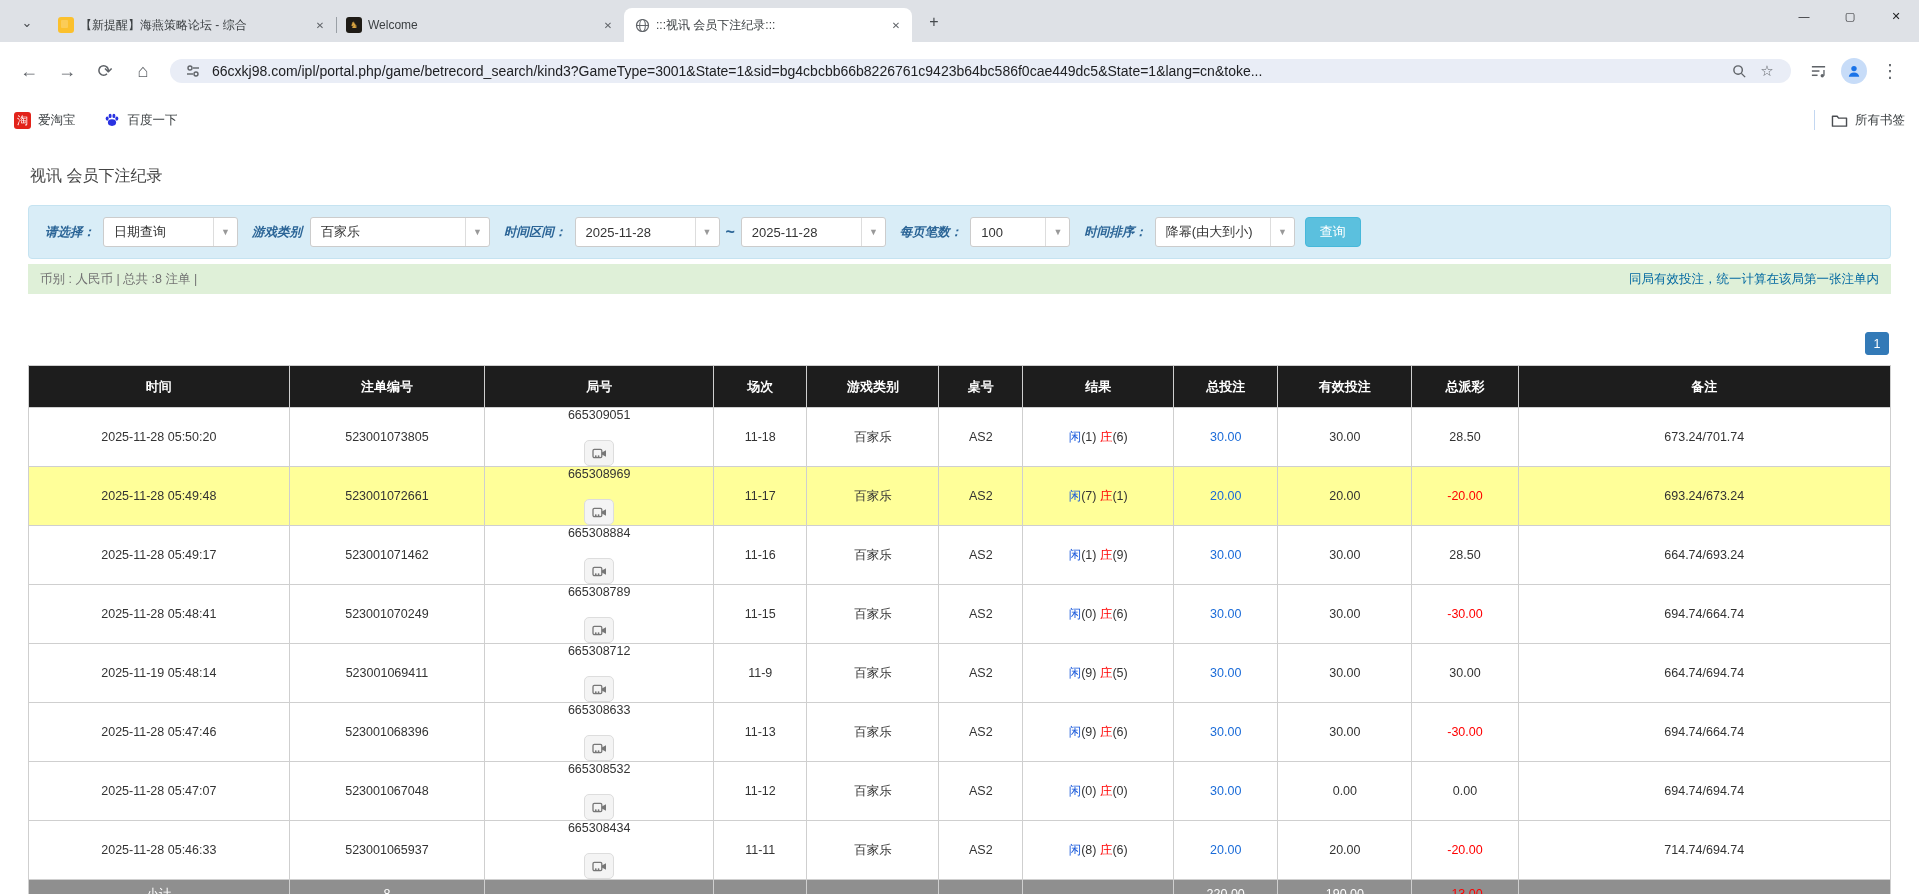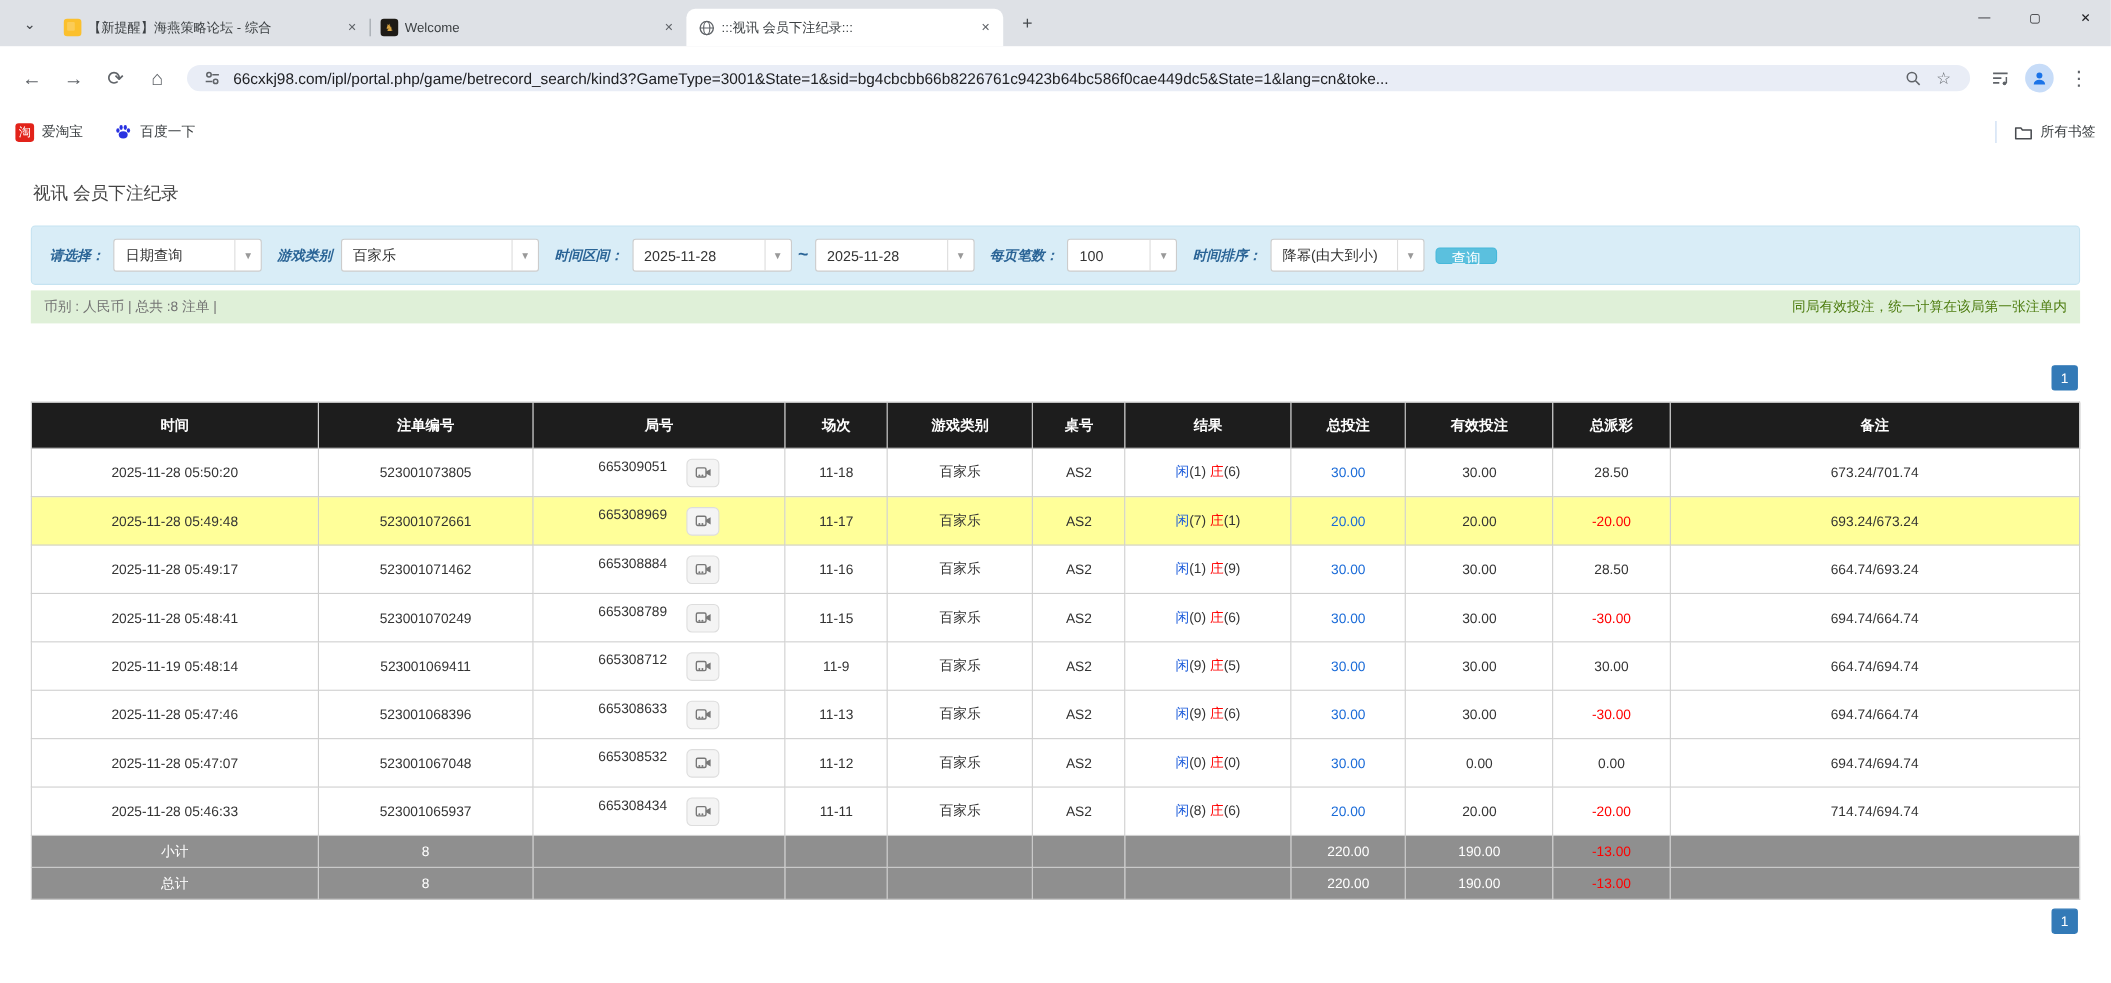"查询" .btn-query { height: 15px -> 30px }
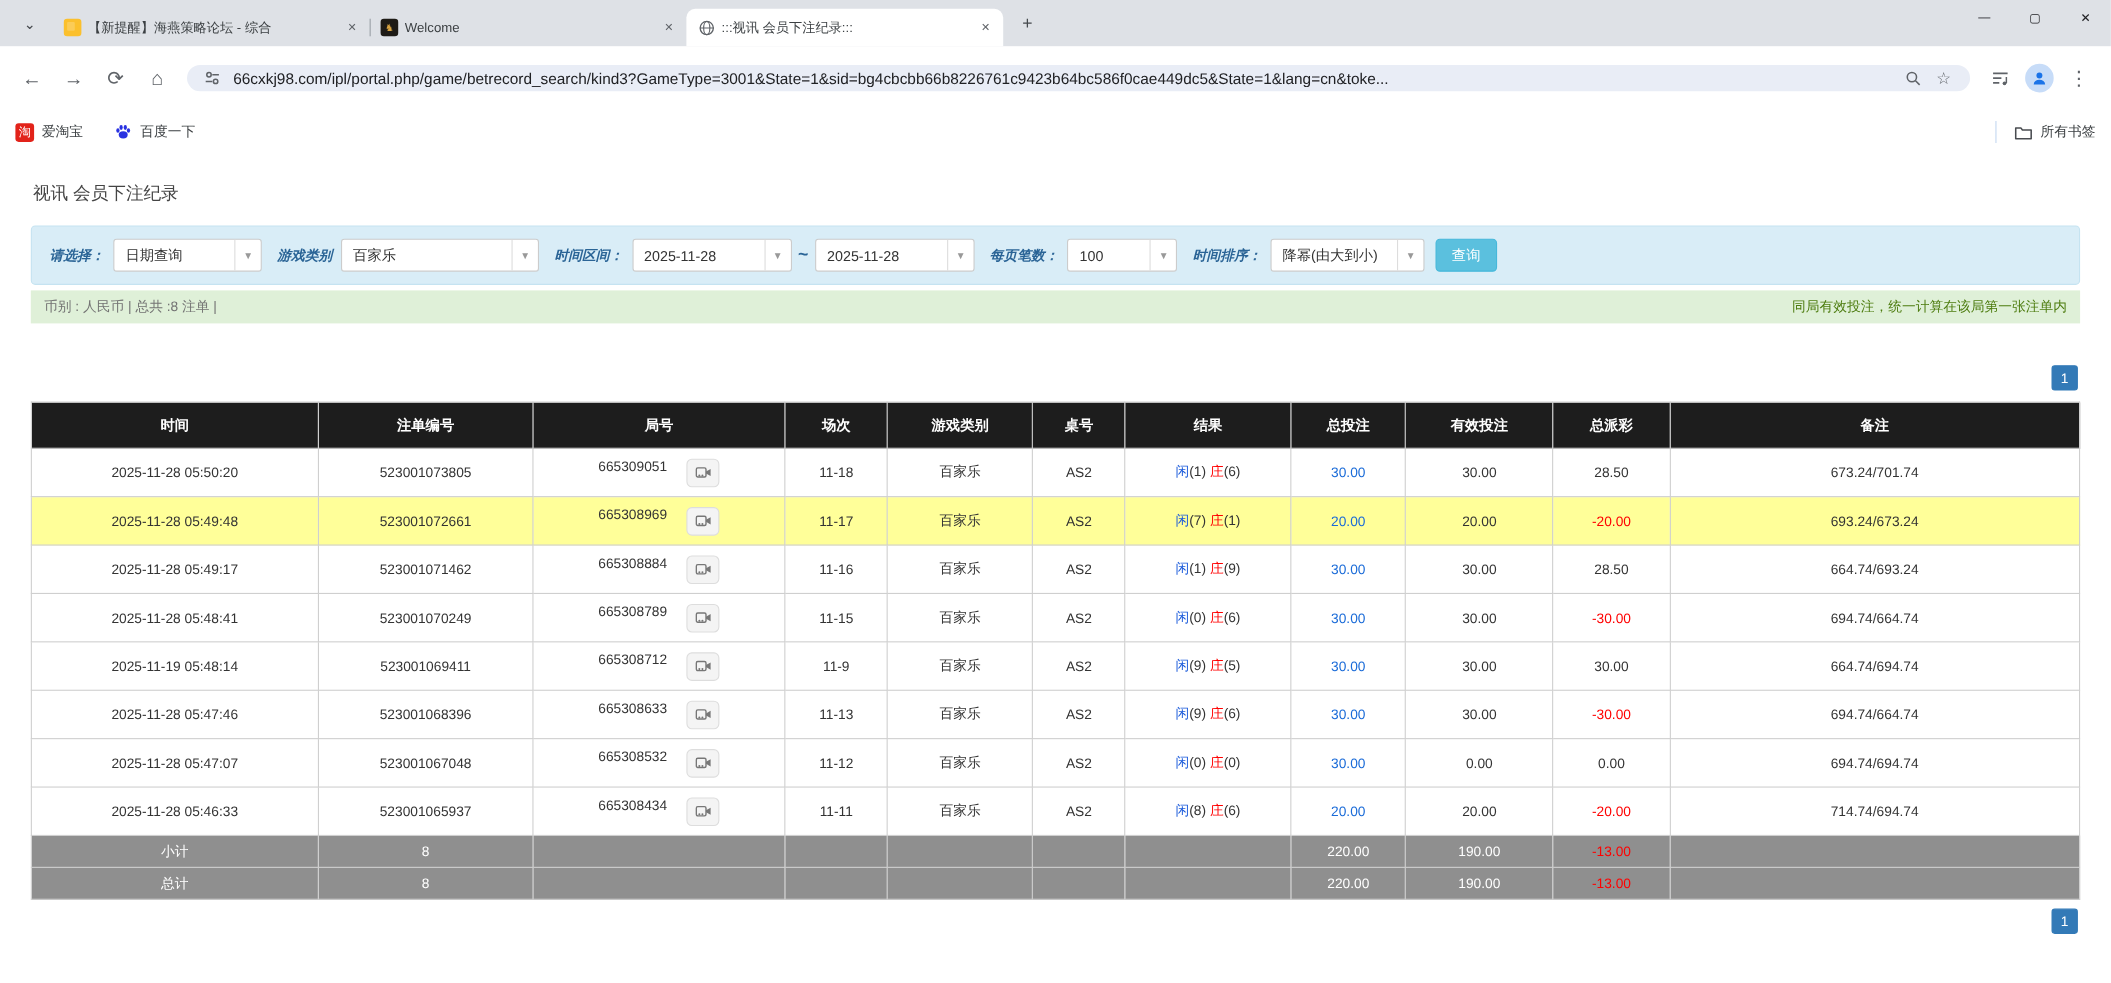"同局有效投注，统一计算在该局第一张注单内" .info-right { color: #4d7c0f -> #0369a1 }
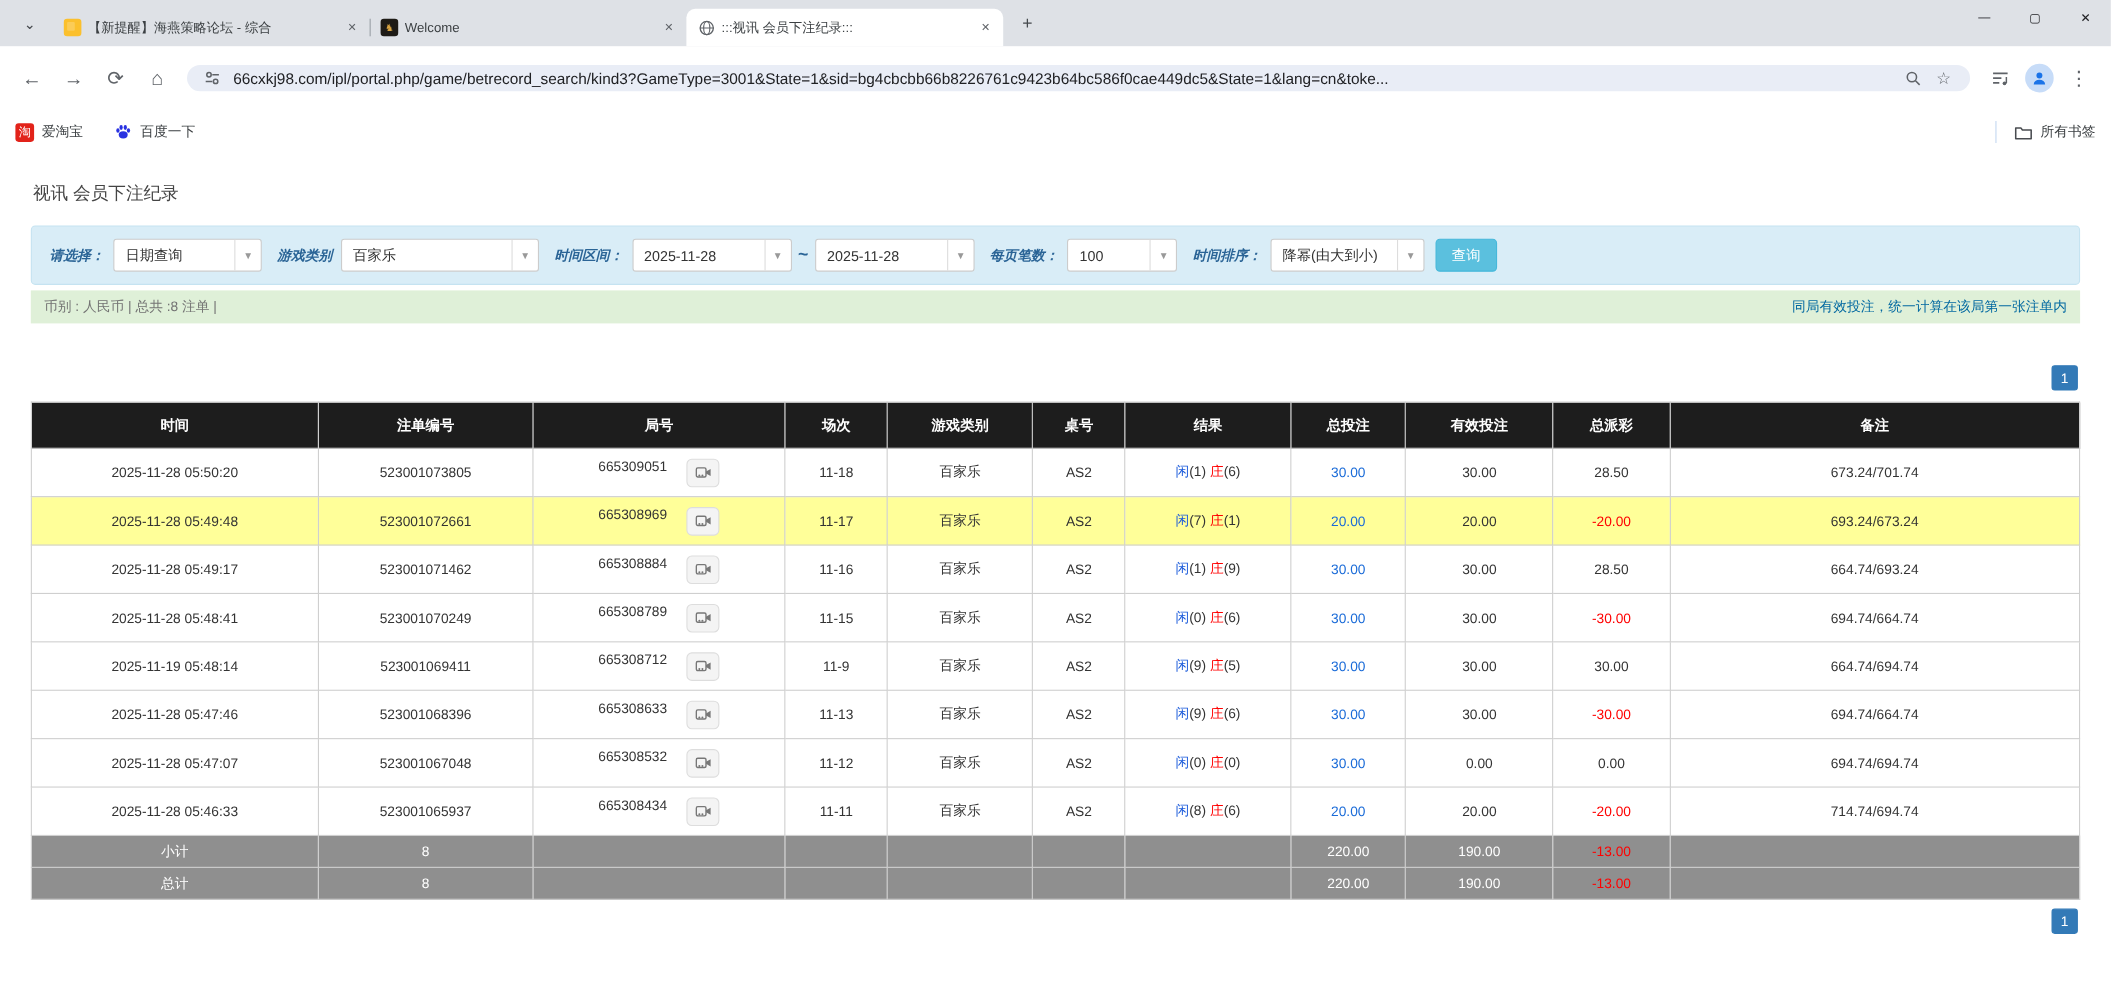"665309051" .round-cell { align-items: flex-start -> center; flex-direction: none -> column }
